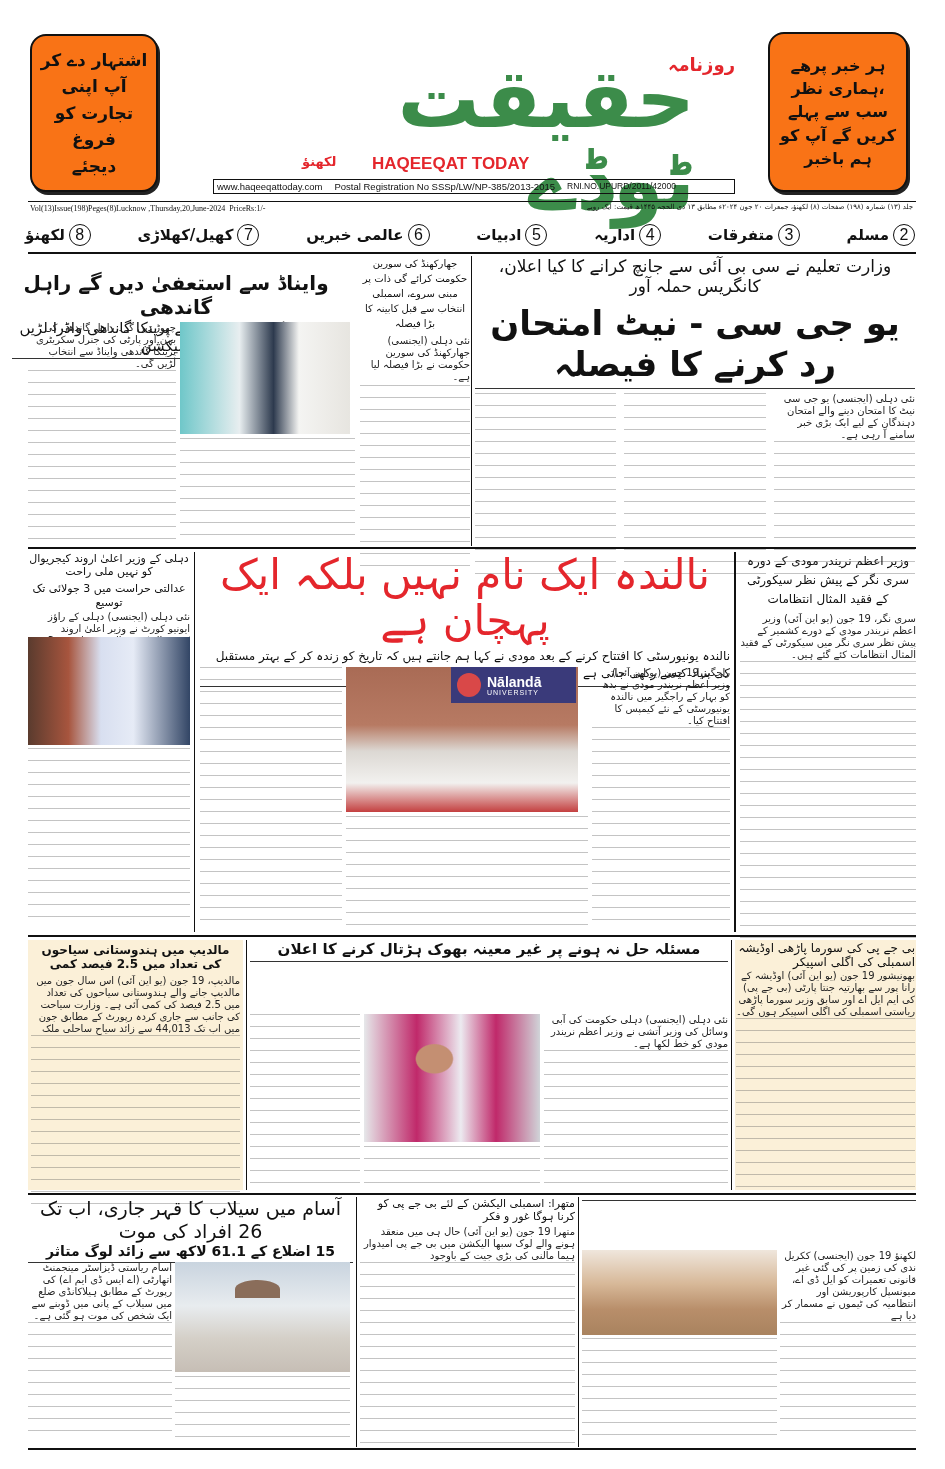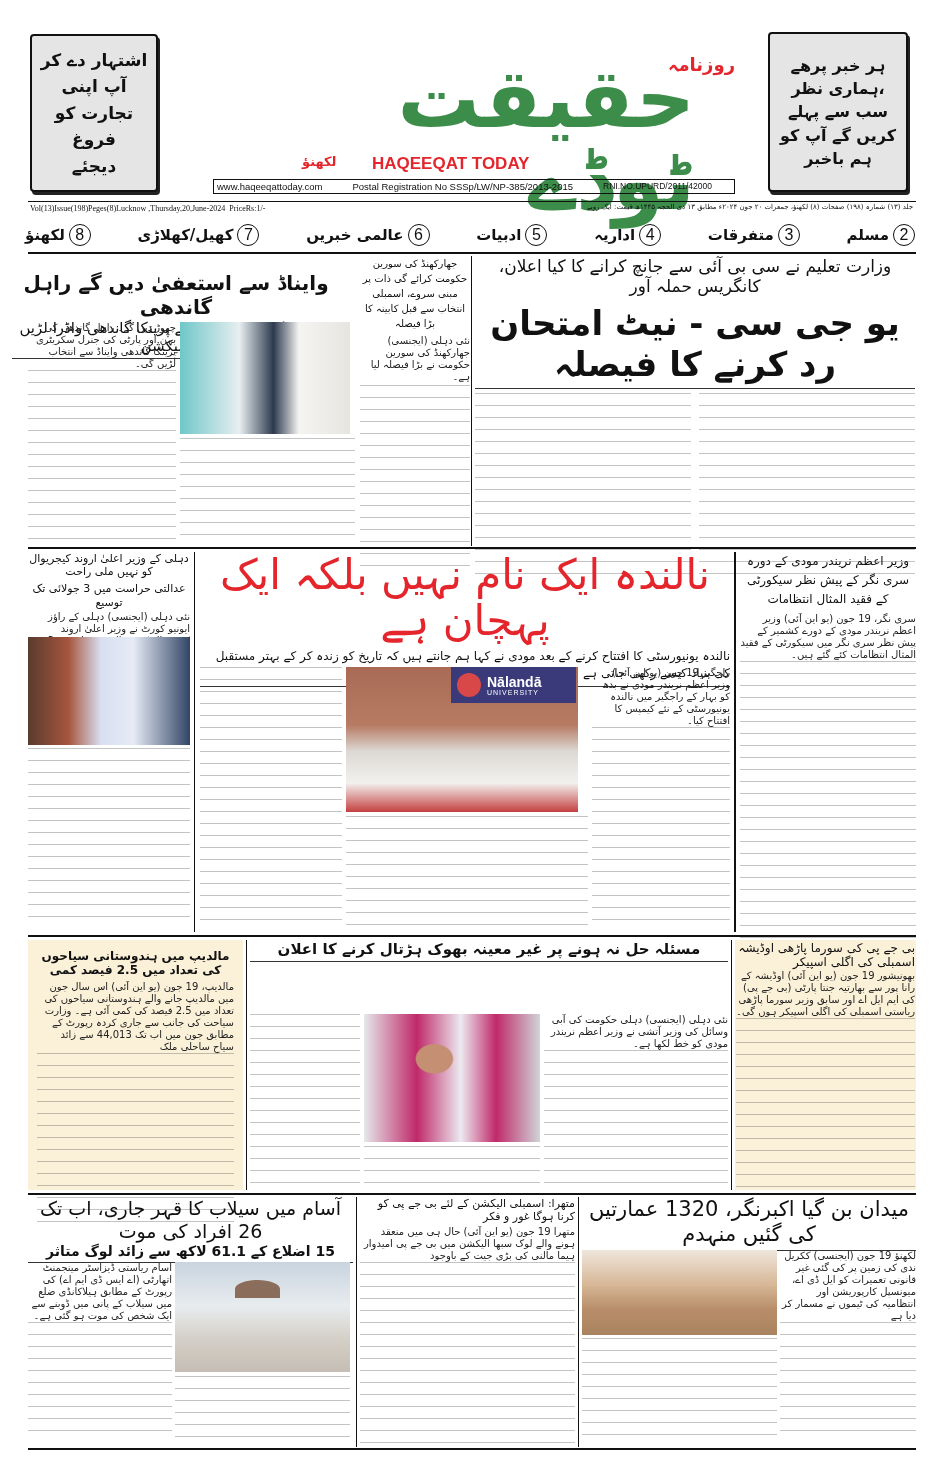"اشتہار دے کر" .box-ad { background: #e5e5e5 -> #f97316; border-radius: 4px -> 16px }
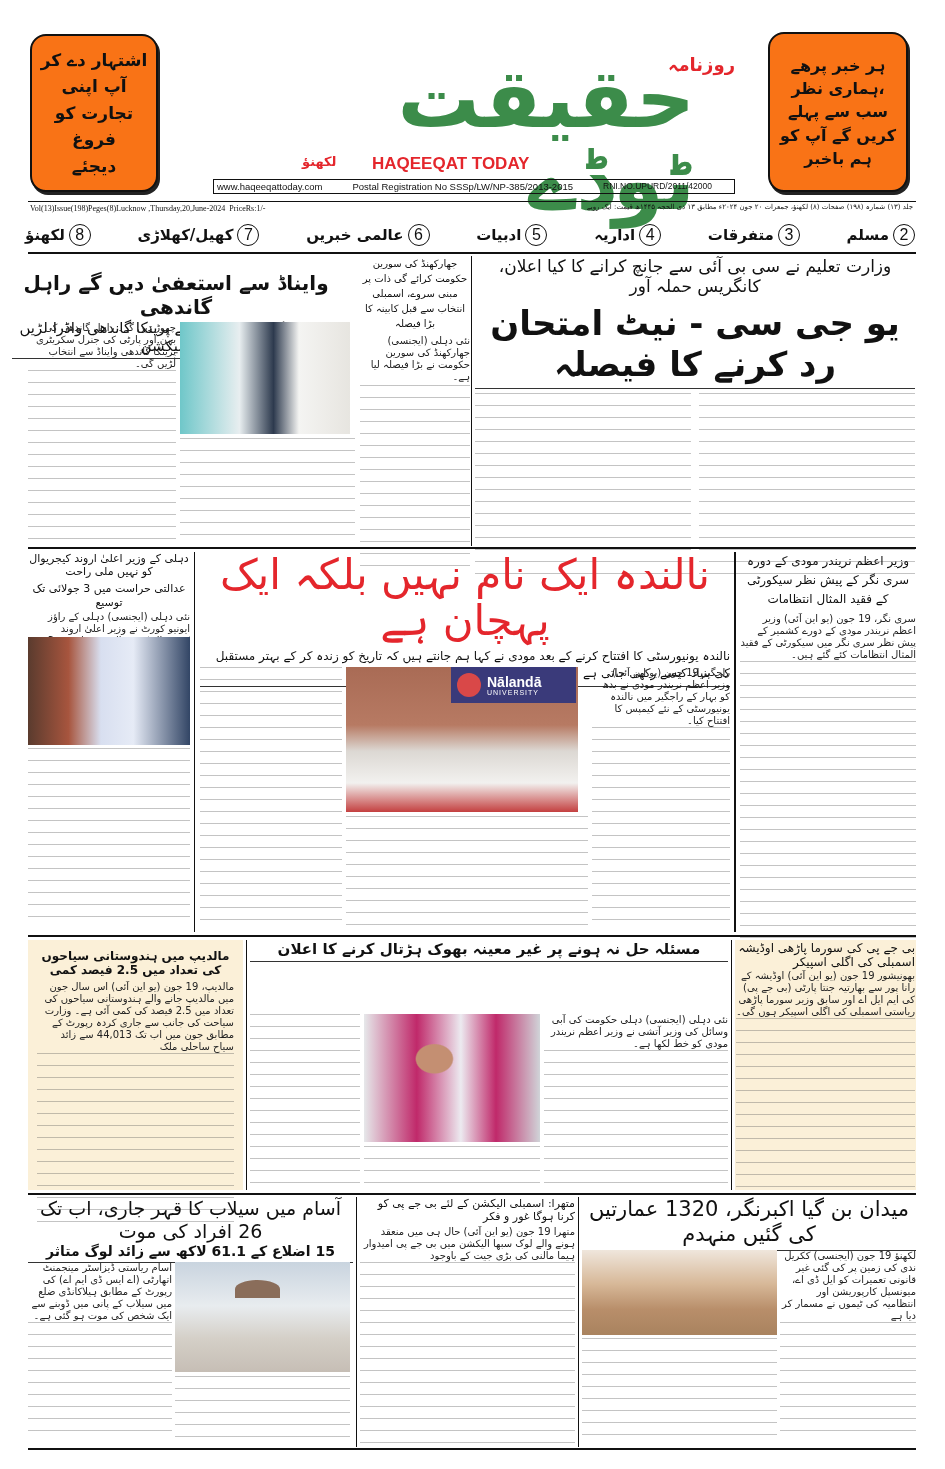"www.haqeeqattoday.com" div.abs { gap: 30px -> 12px }
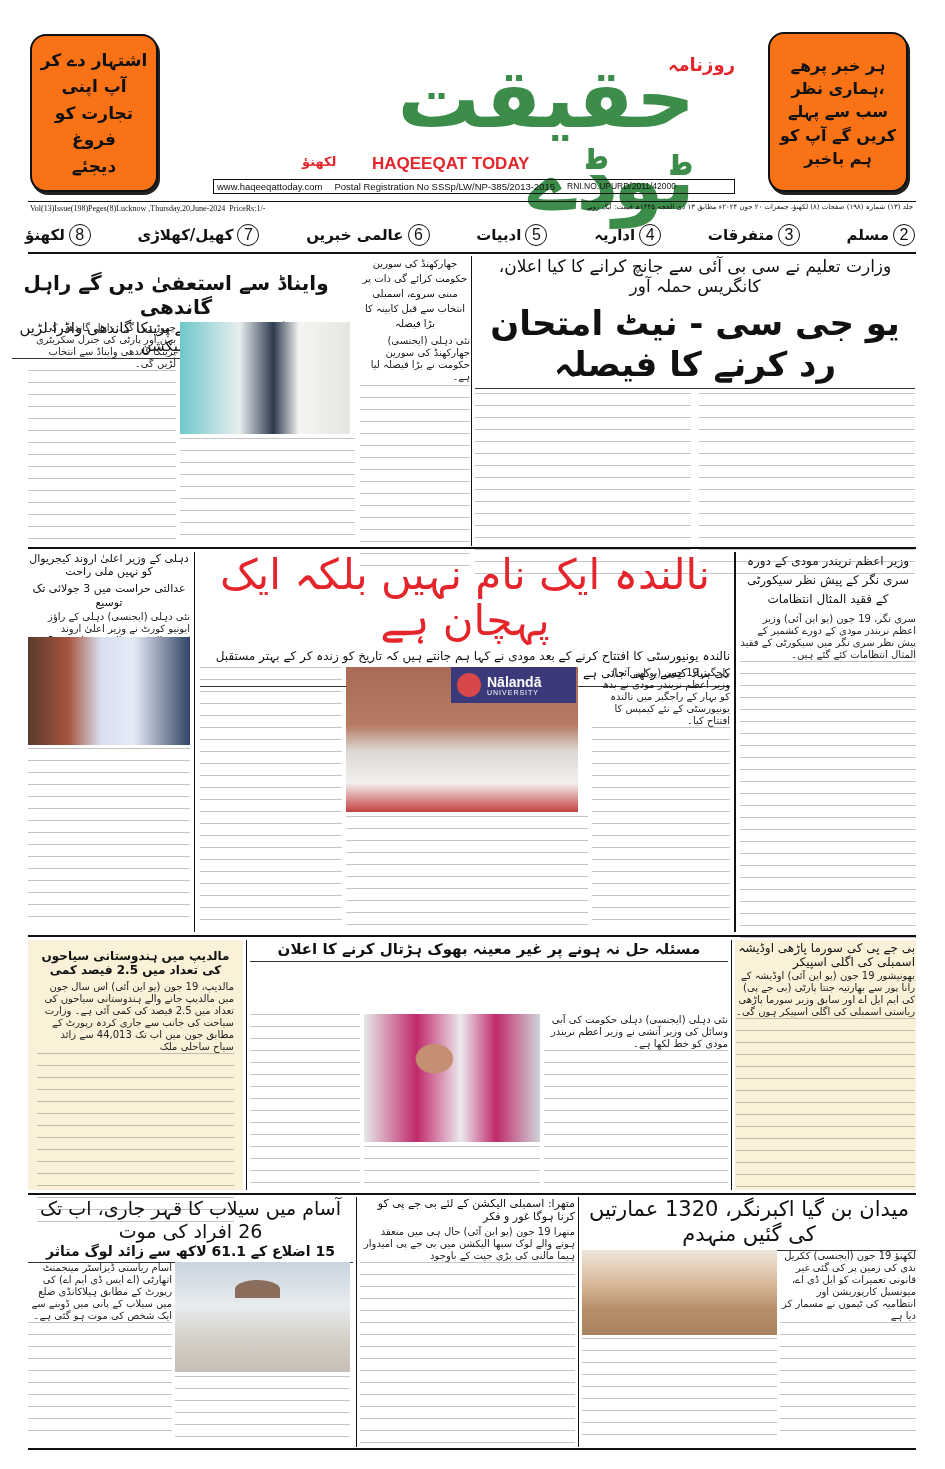"نئی دہلی (ایجنسی) یو جی" div { html: none -> <div> <div>نئی دہلی (ایجنسی) یو جی سی نیٹ کا امتحان دینے والے امتحان دہندگان کے لیے ایک بڑی خبر سامنے آ رہی ہے۔</div> <div></div> </div> }
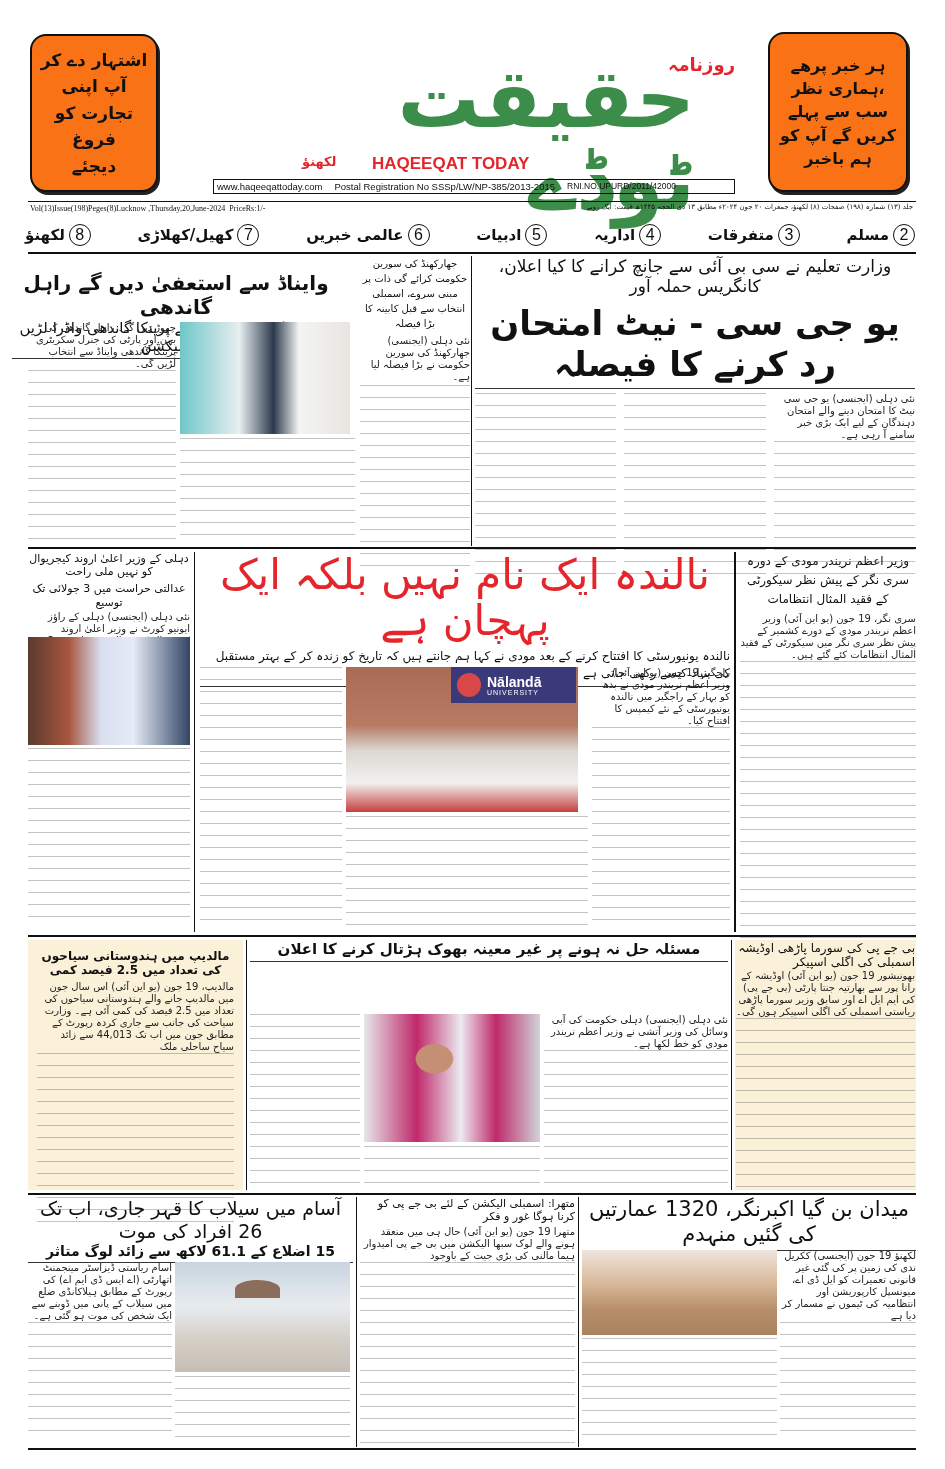"مالدیپ میں ہندوستانی سیاحوں کی" div.abs { padding: 9px -> 3px }
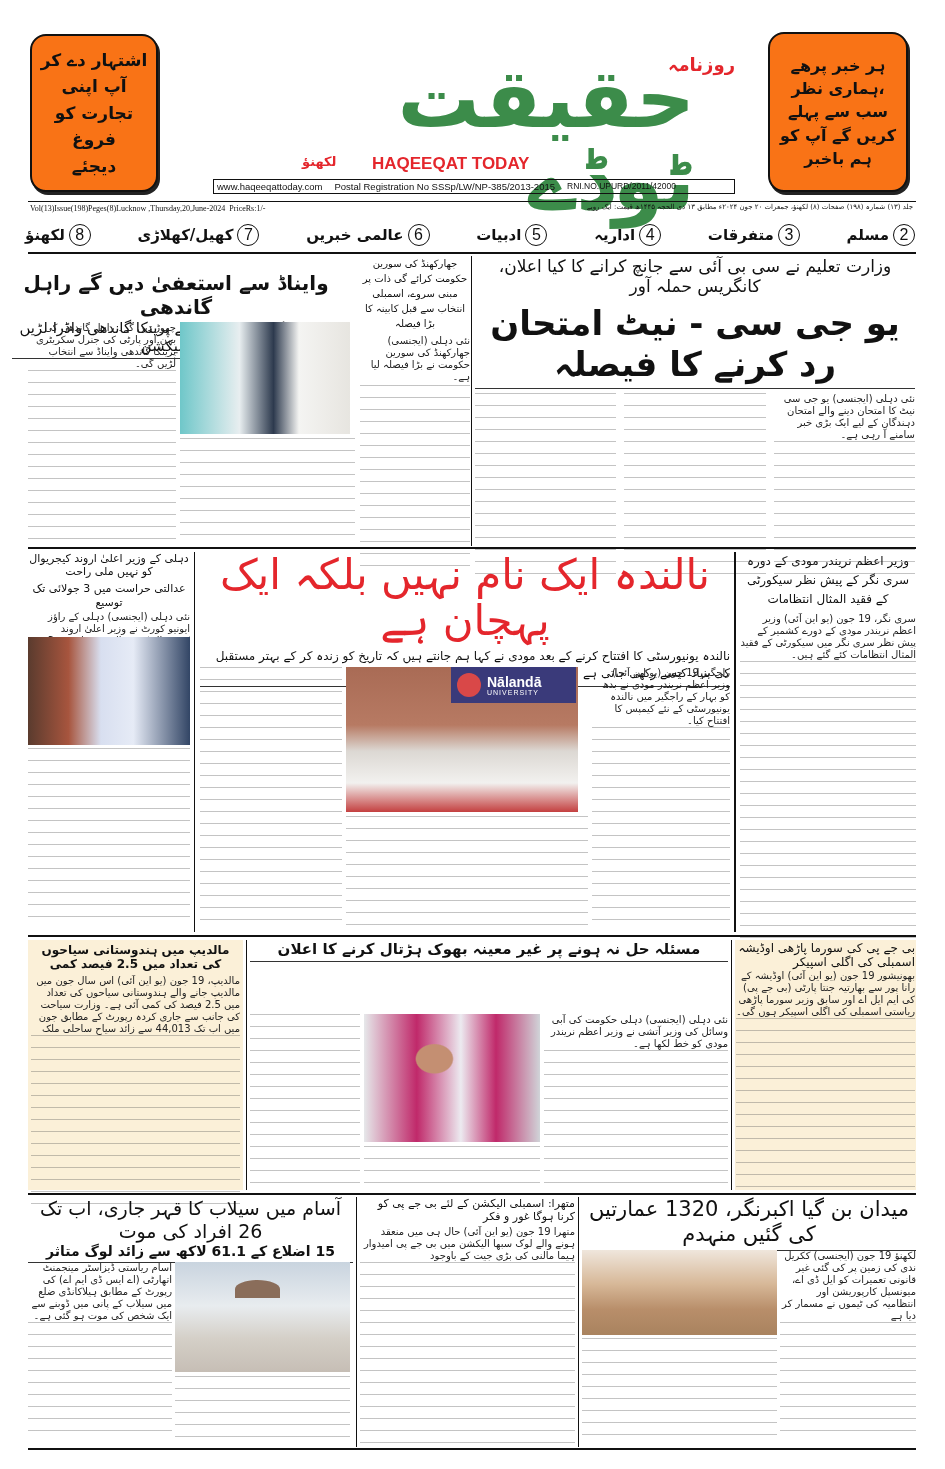"میدان بن گیا اکبرنگر، 1320" div.headline { html: <div>میدان بن گیا اکبرنگر، 1320 عمارتیں کی گئیں منہدم</div> -> none }
